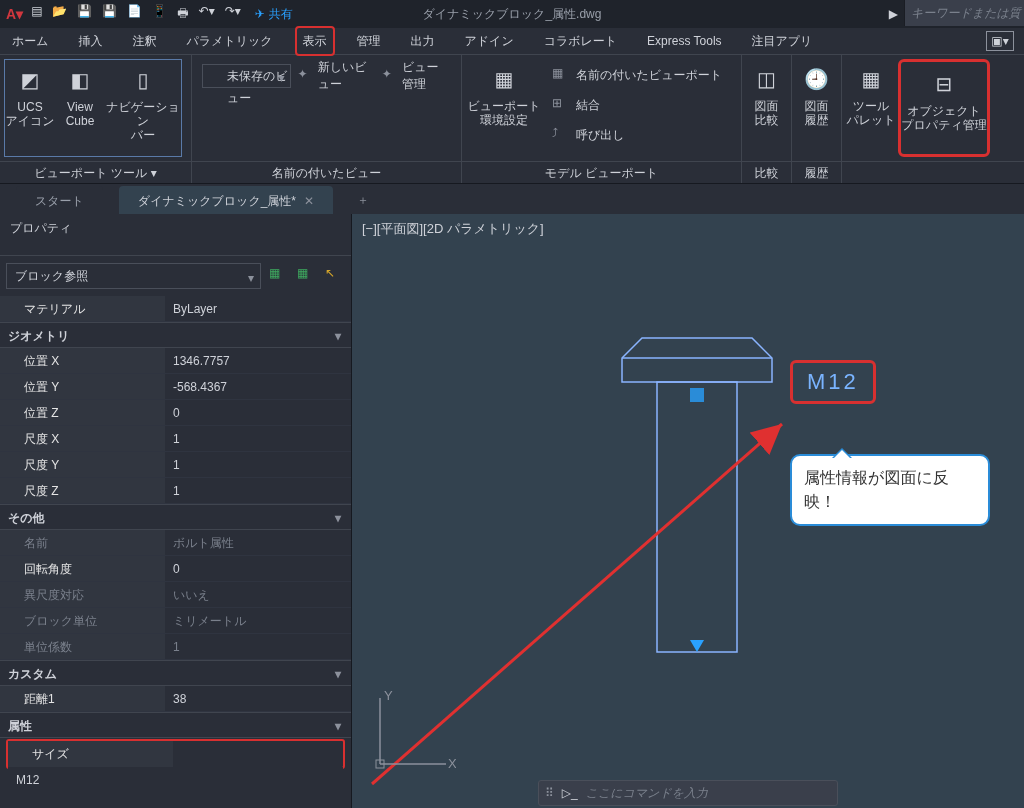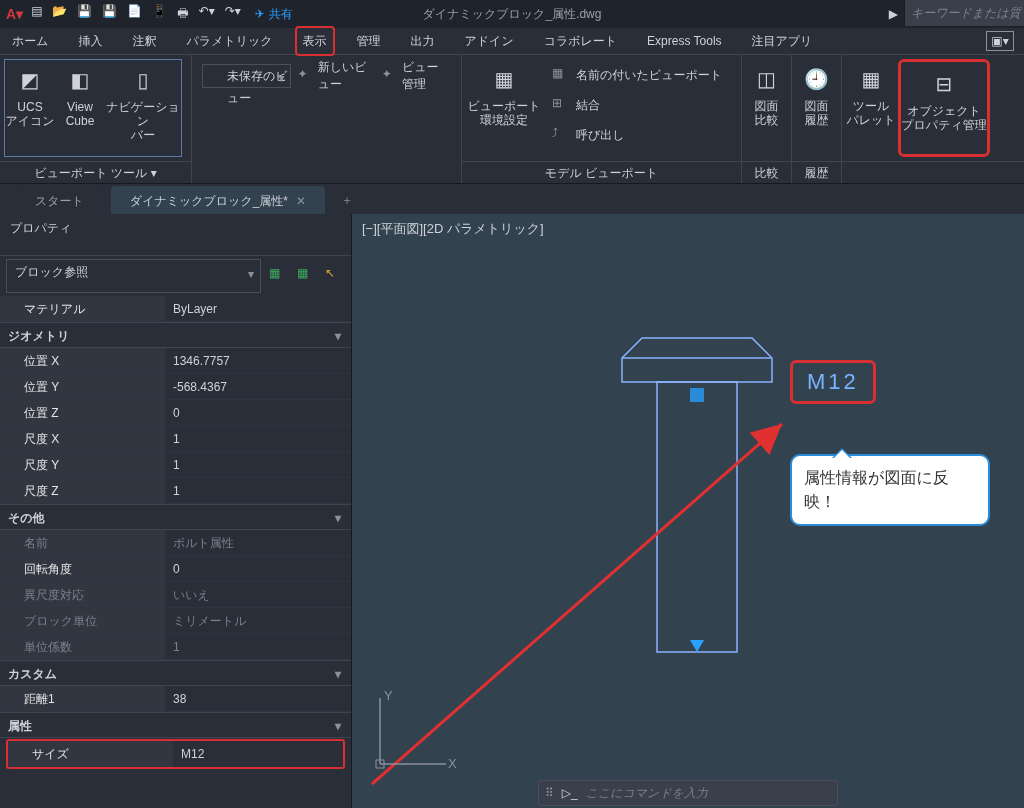"名前の付いたビュー" div.label { html: none -> <div>名前の付いたビュー</div> }
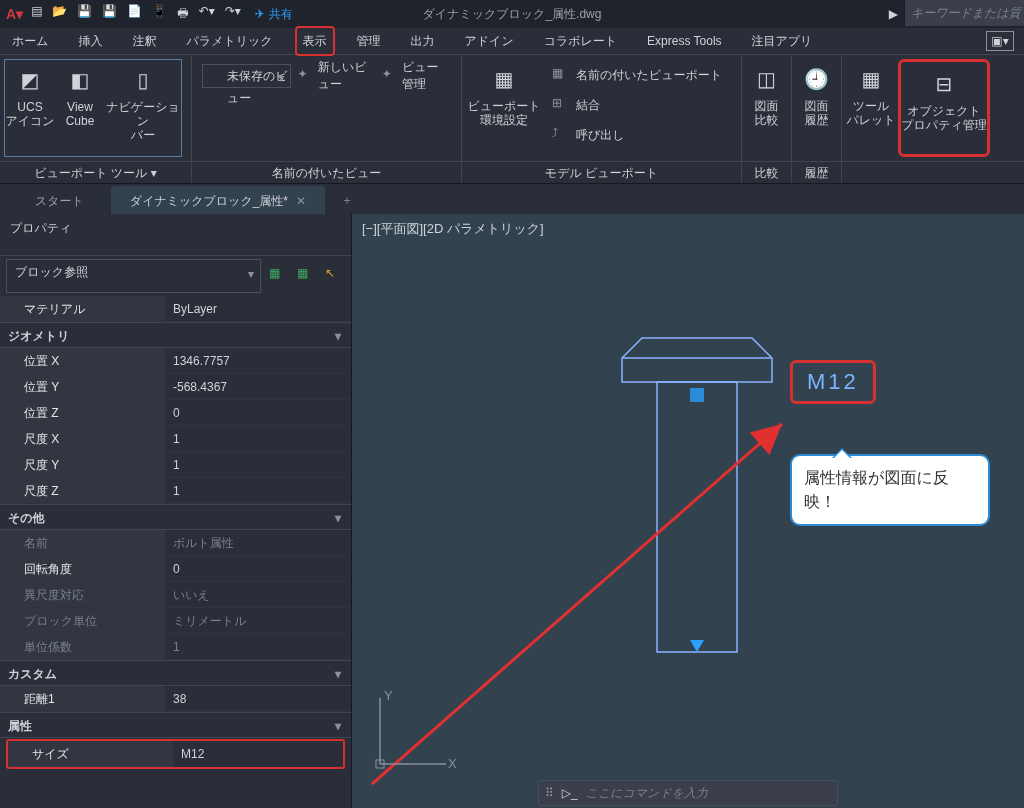"スタート" .tabsbar { gap: 8px -> 16px }
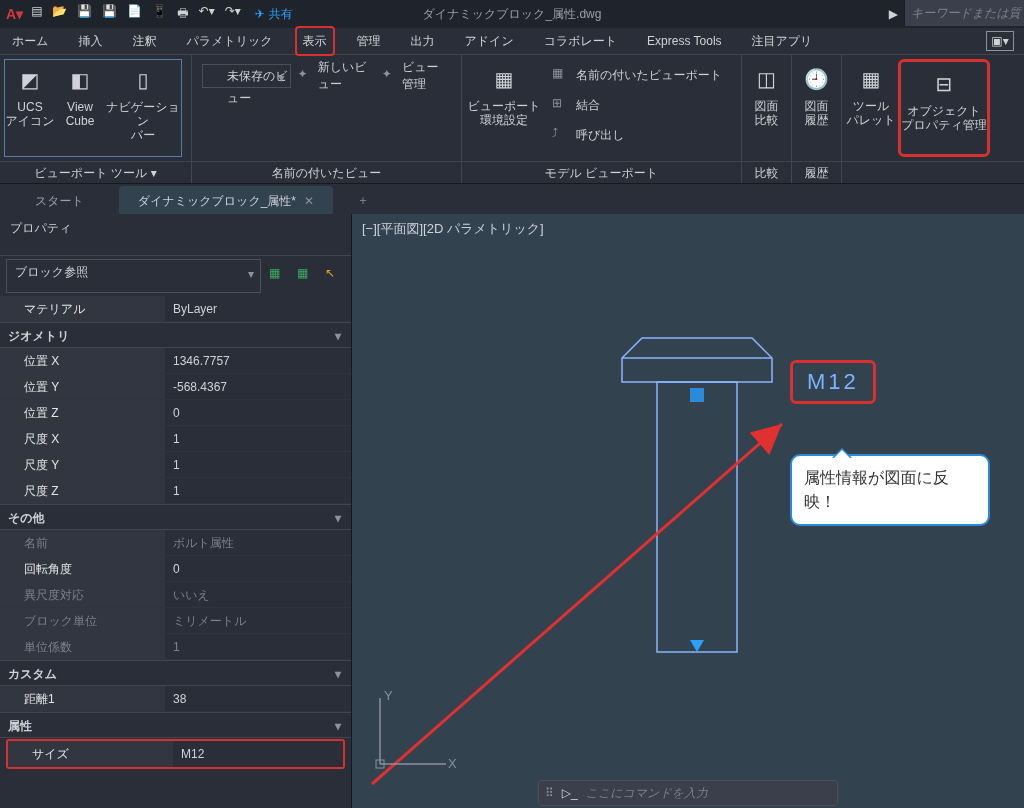"ブロック参照" .props-head .sel { height: 34px -> 26px }
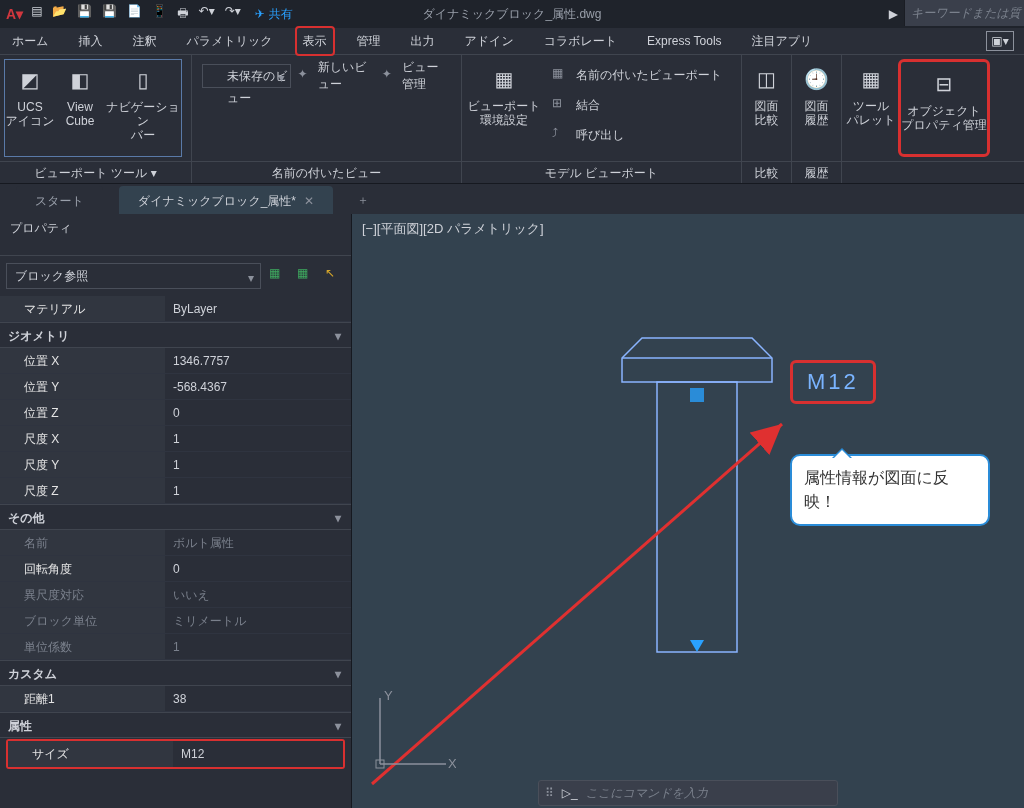"サイズ" .hl-row .prow { flex-direction: none -> column }
